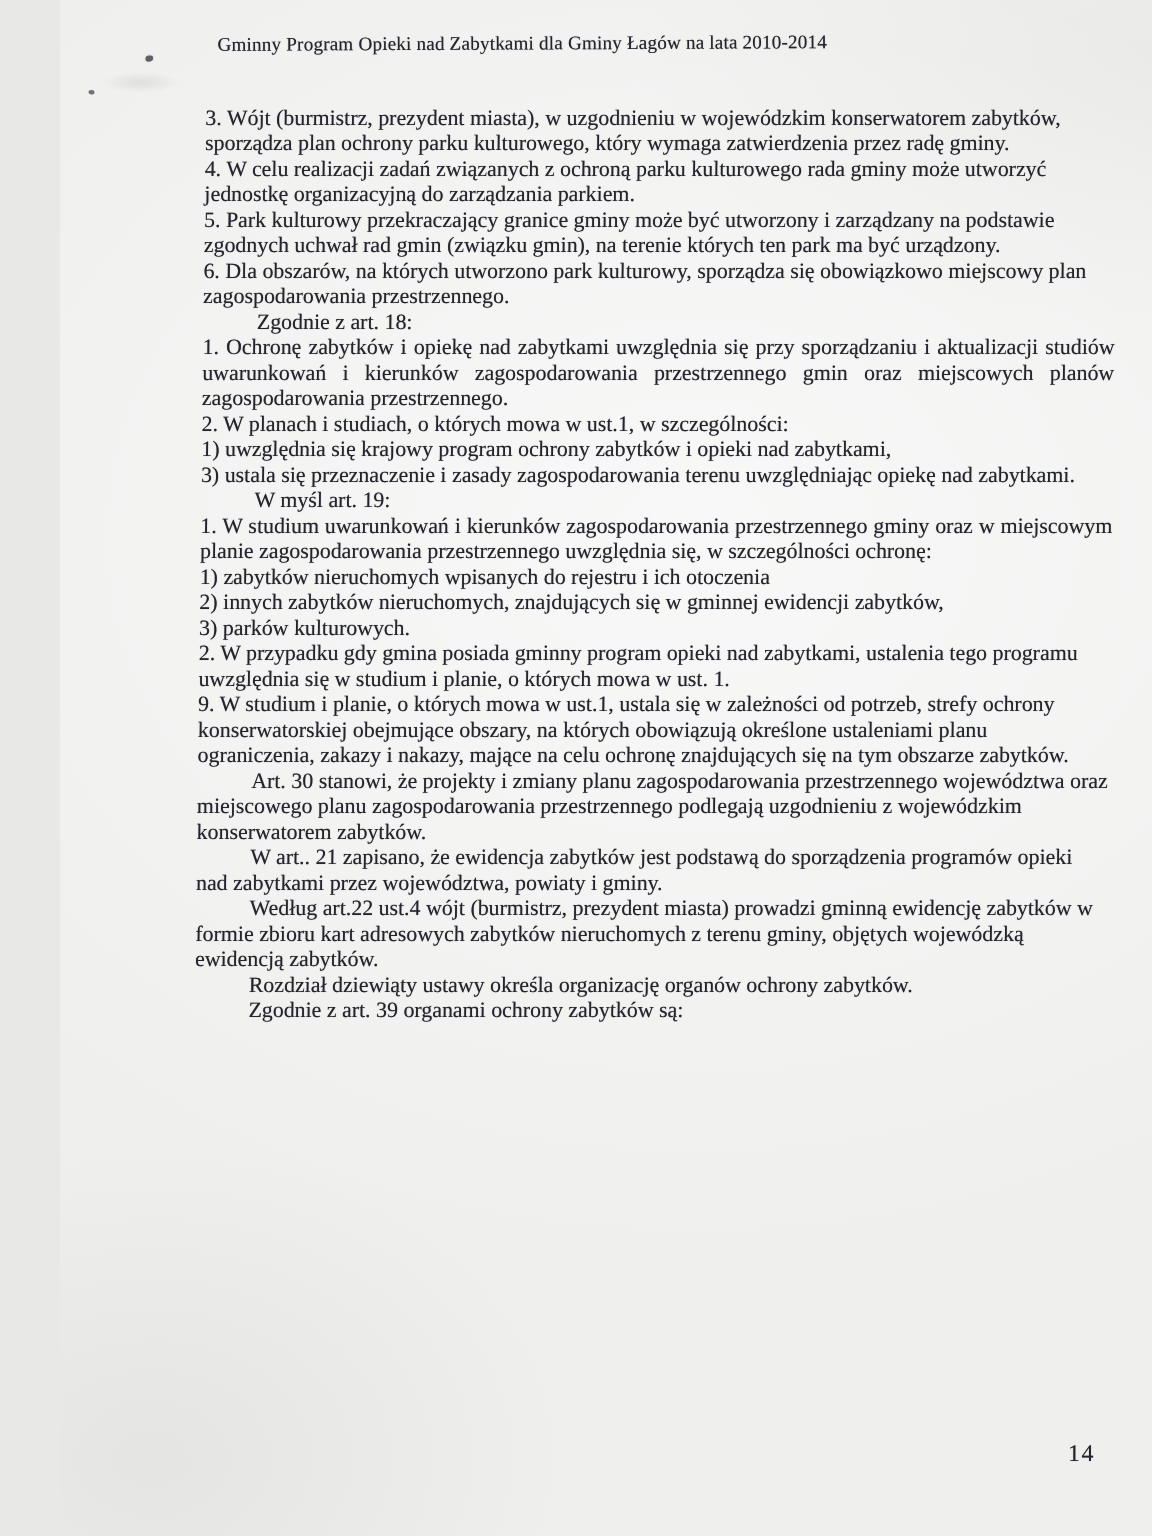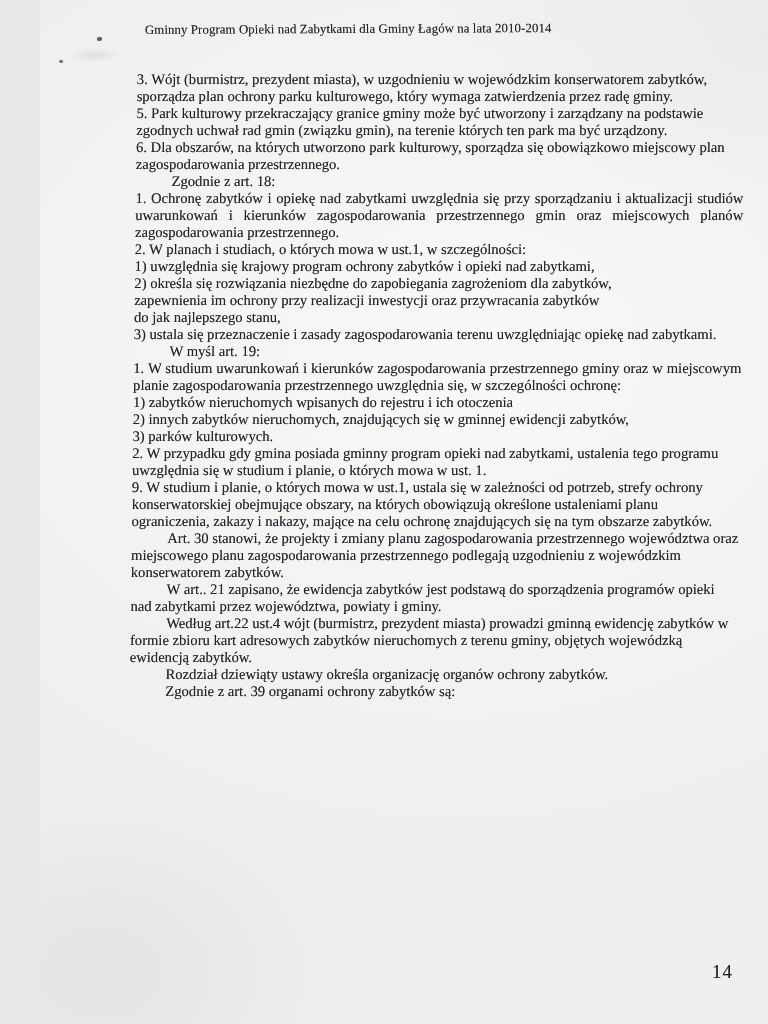"4. W celu realizacji zadań" p { html: none -> <p>4. W celu realizacji zadań związanych z ochroną parku kulturowego rada gminy może utworzyć jednostkę organizacyjną do zarządzania parkiem.</p> }
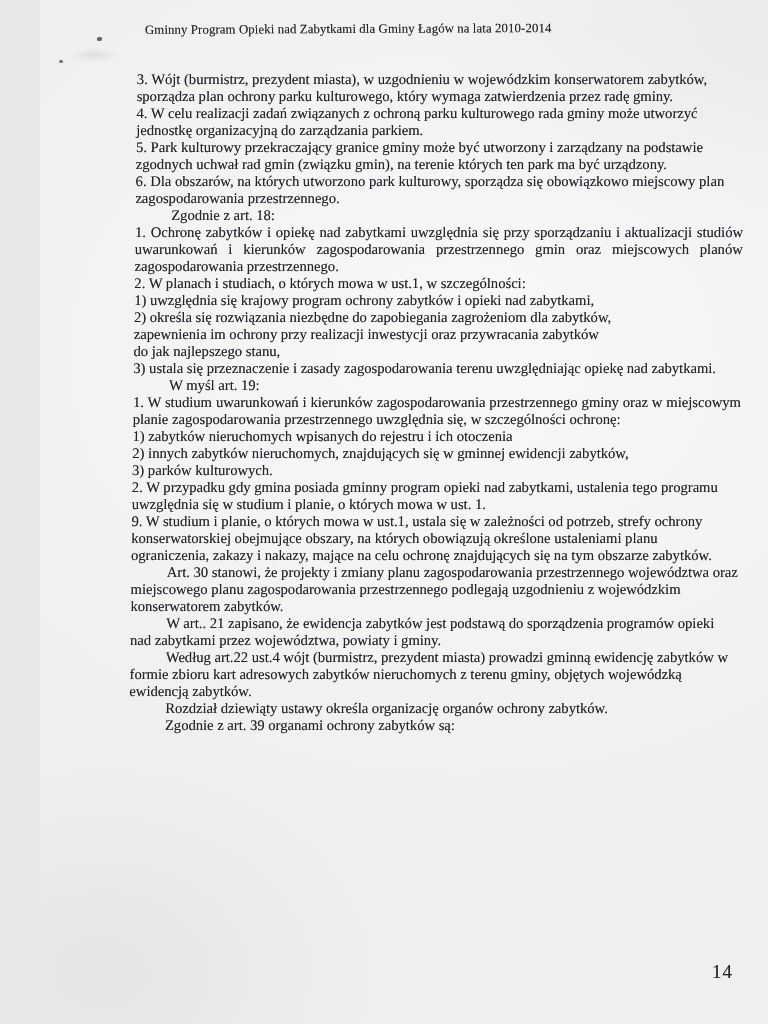"2) określa się rozwiązania niezbędne" p.prelines { html: <p>2) określa się rozwiązania niezbędne do zapobiegania zagrożeniom dla zabytków, zapewnienia im ochrony przy realizacji inwestycji oraz przywracania zabytków do jak najlepszego stanu,</p> -> none }
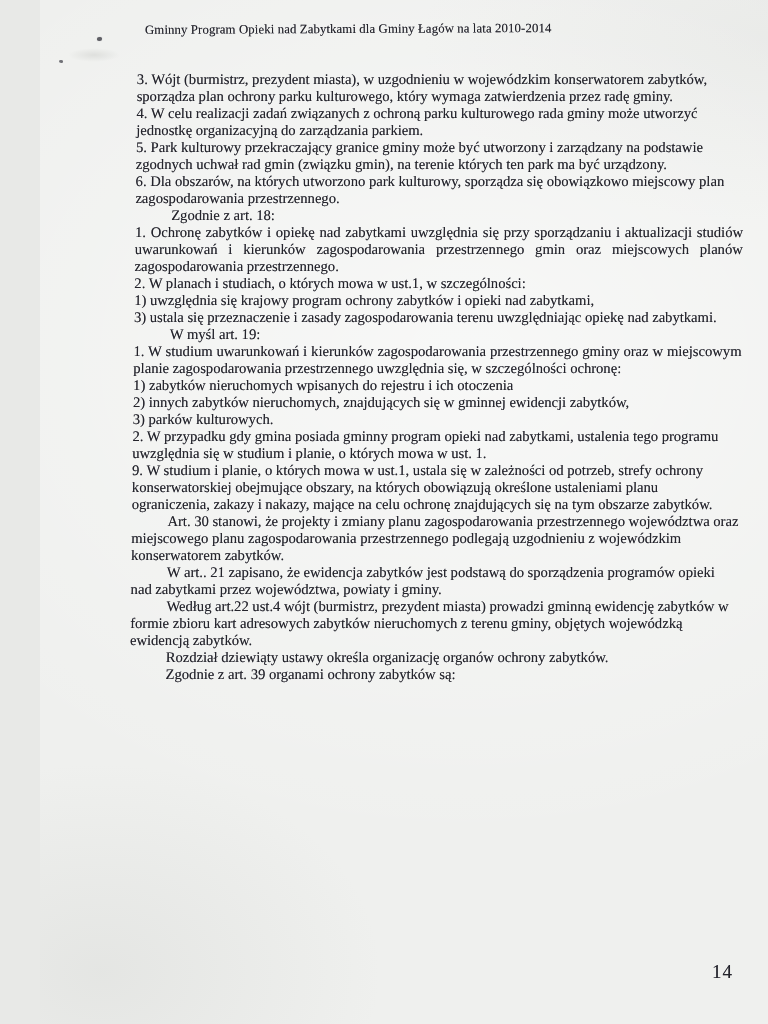"14" .page-number { font-size: 19px -> 16px }
